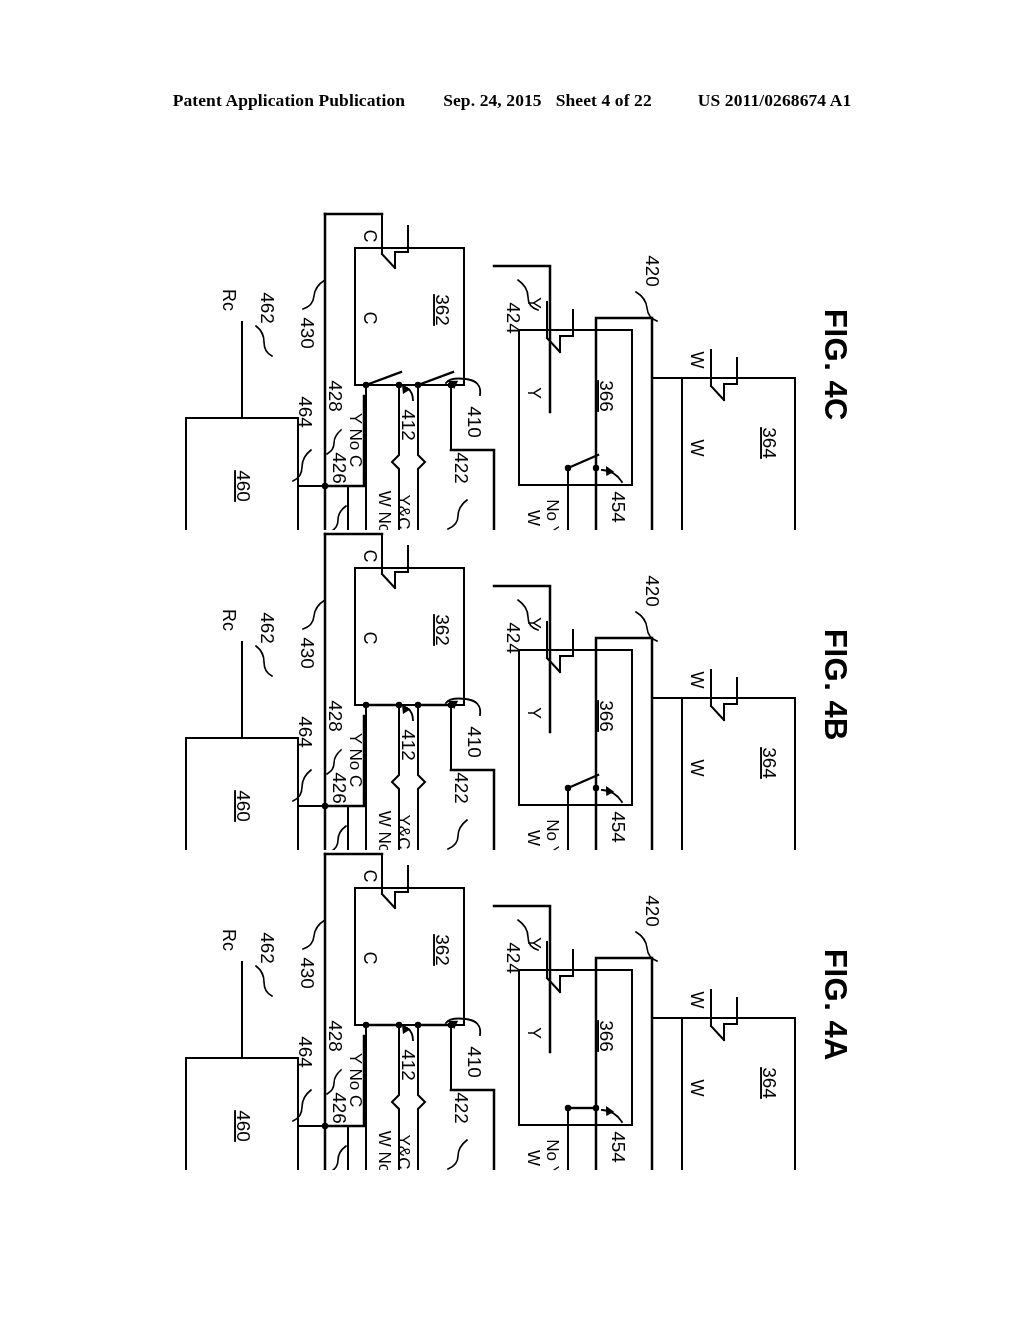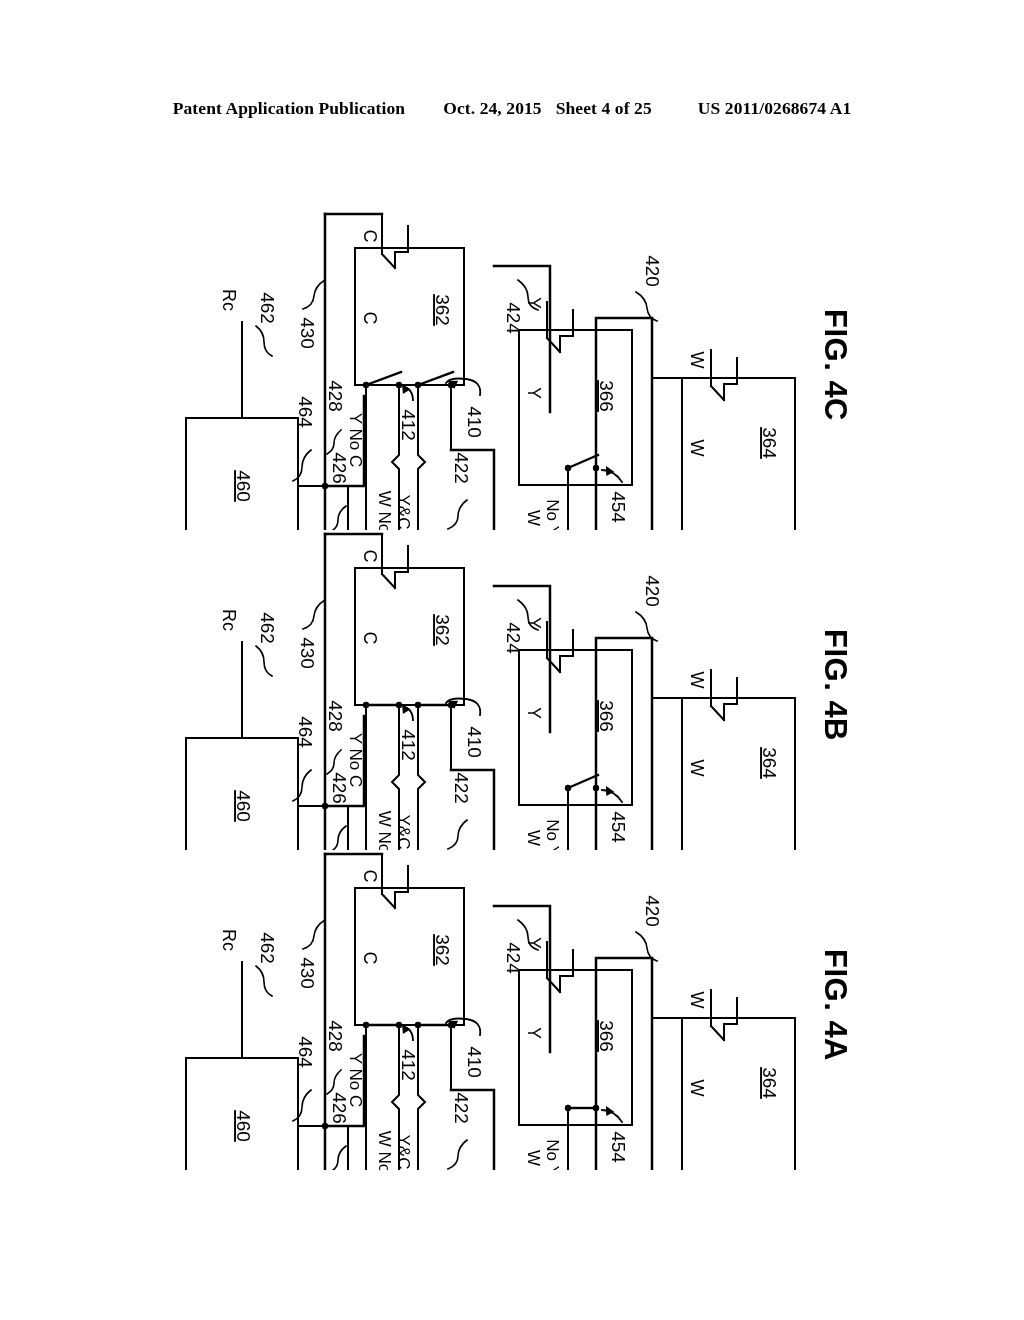"Patent Application Publication" #page-header { margin-top: 8px -> none }
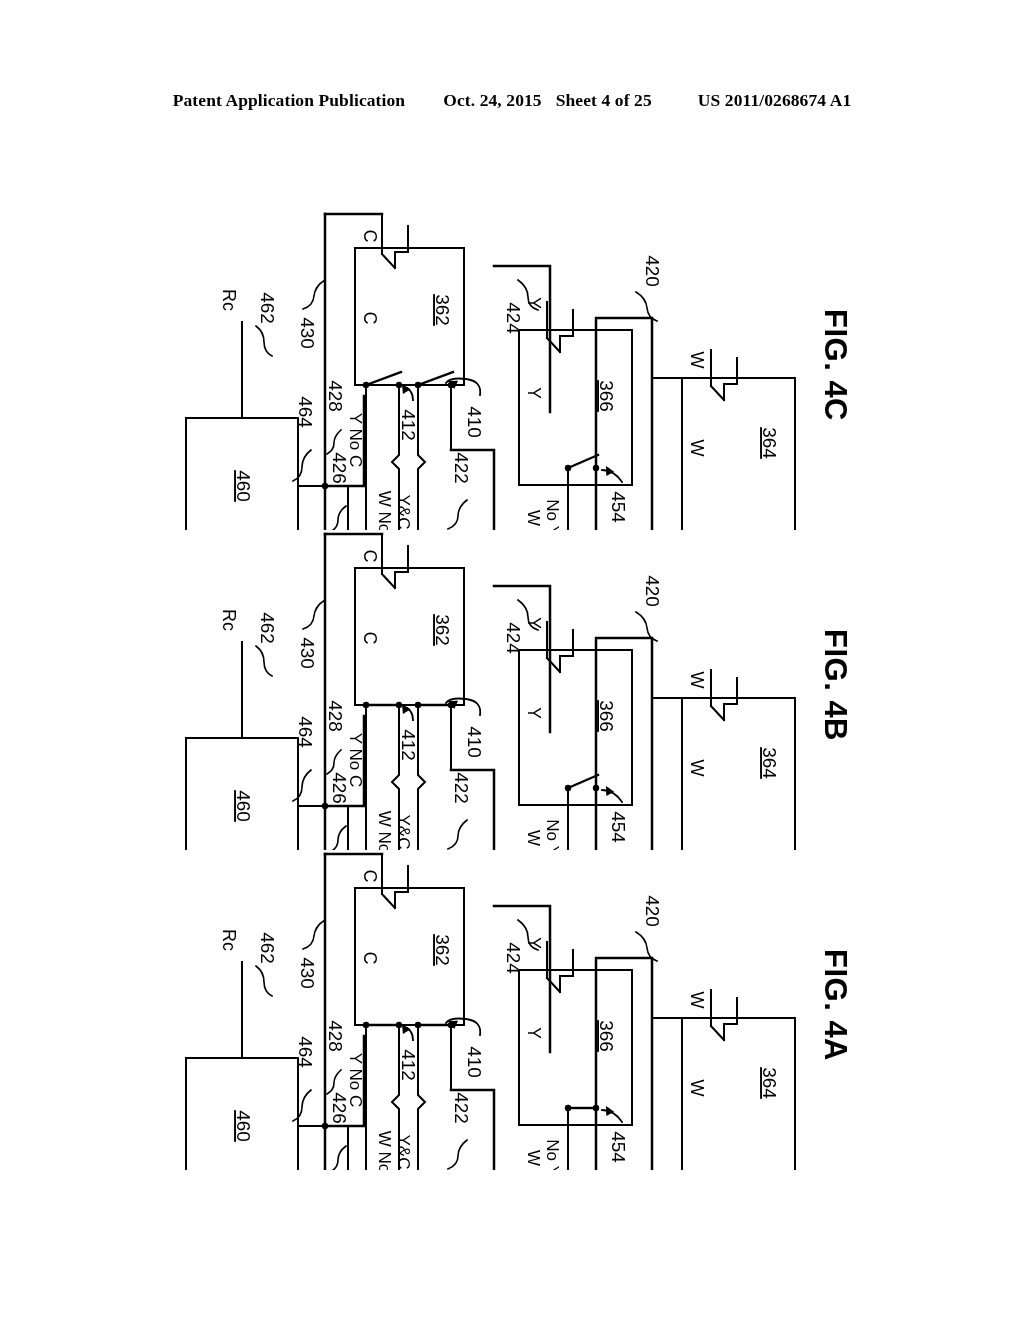"Oct. 24, 2015" span.hdr-seg { text: Oct -> Sep }
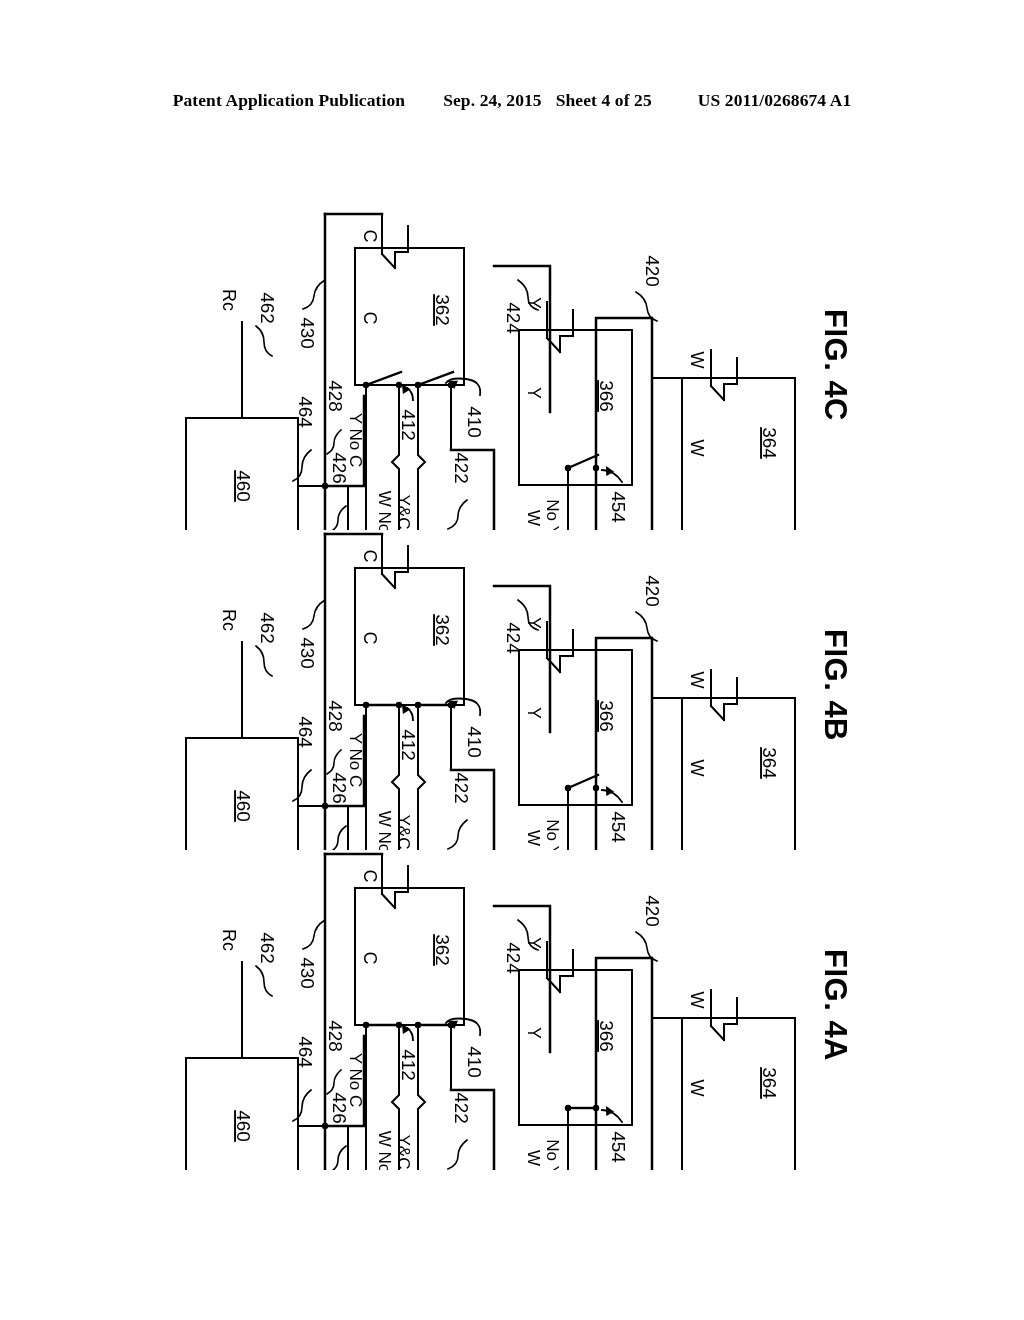"Sheet 4 of 25" span.hdr-seg { text: 25 -> 22 }
